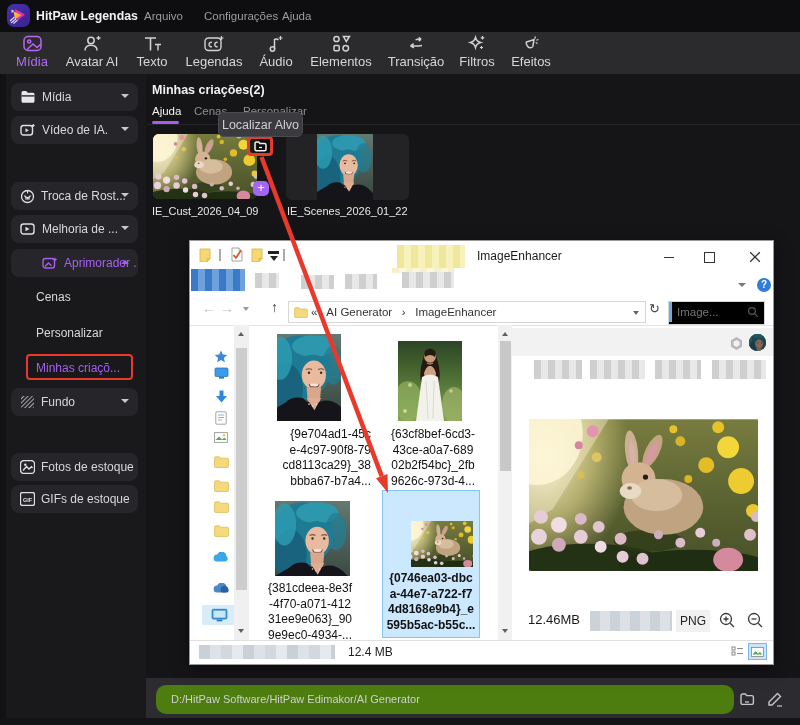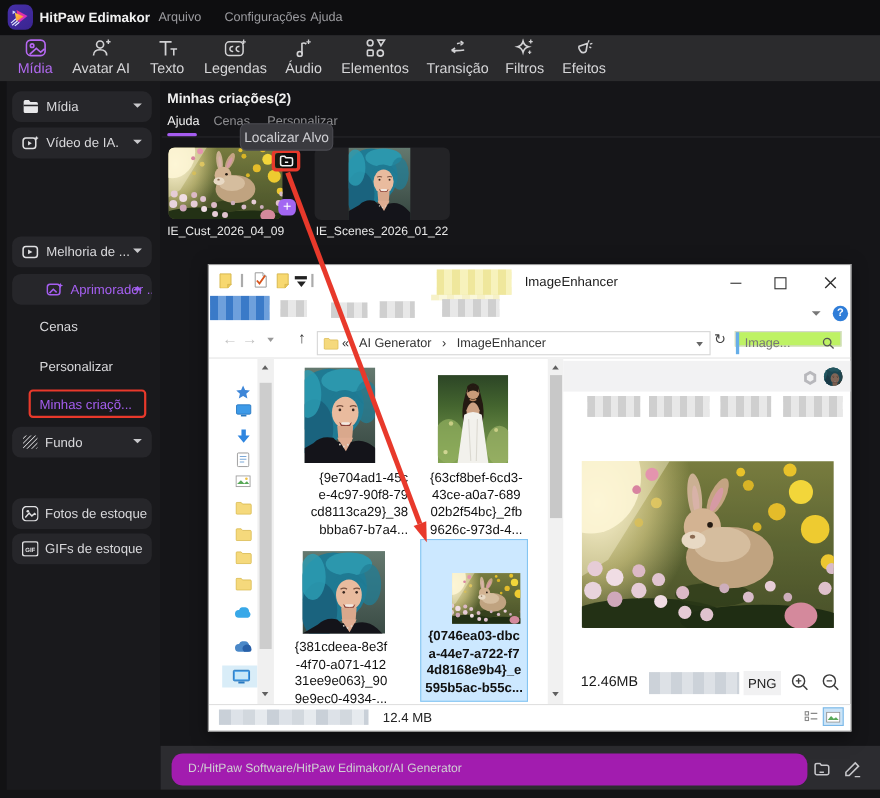"HitPaw Edimakor" div { text: Edimakor -> Legendas }
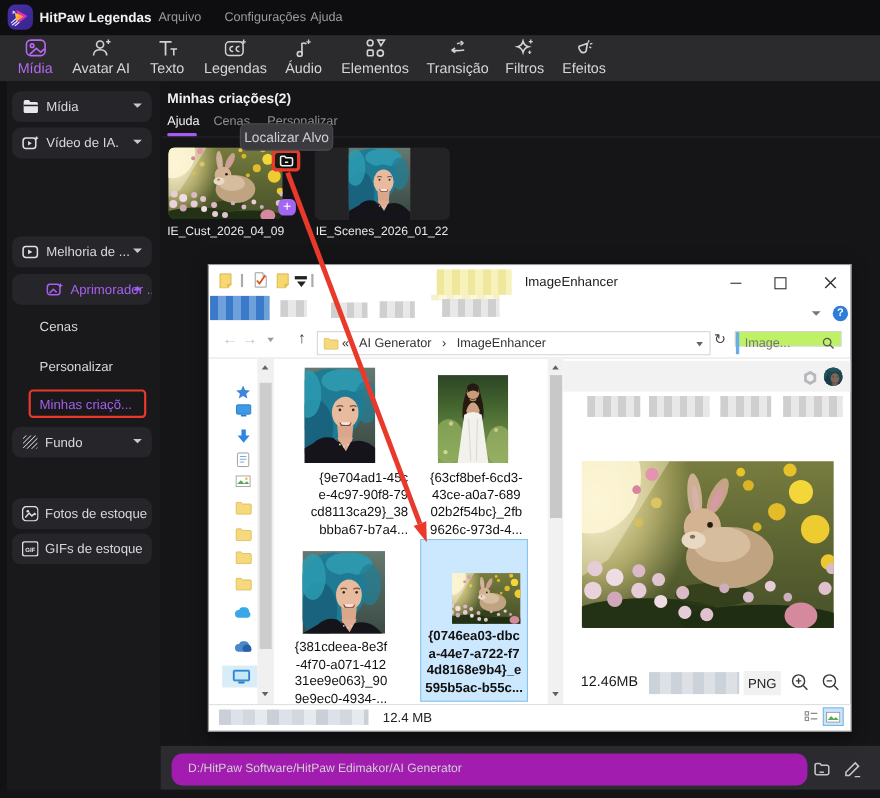"Troca de Rost..." div.pill { html: none -> <div> <svg> <circle></circle> <path></path> <path></path> </svg> Troca de Rost...<span></span> </div> }
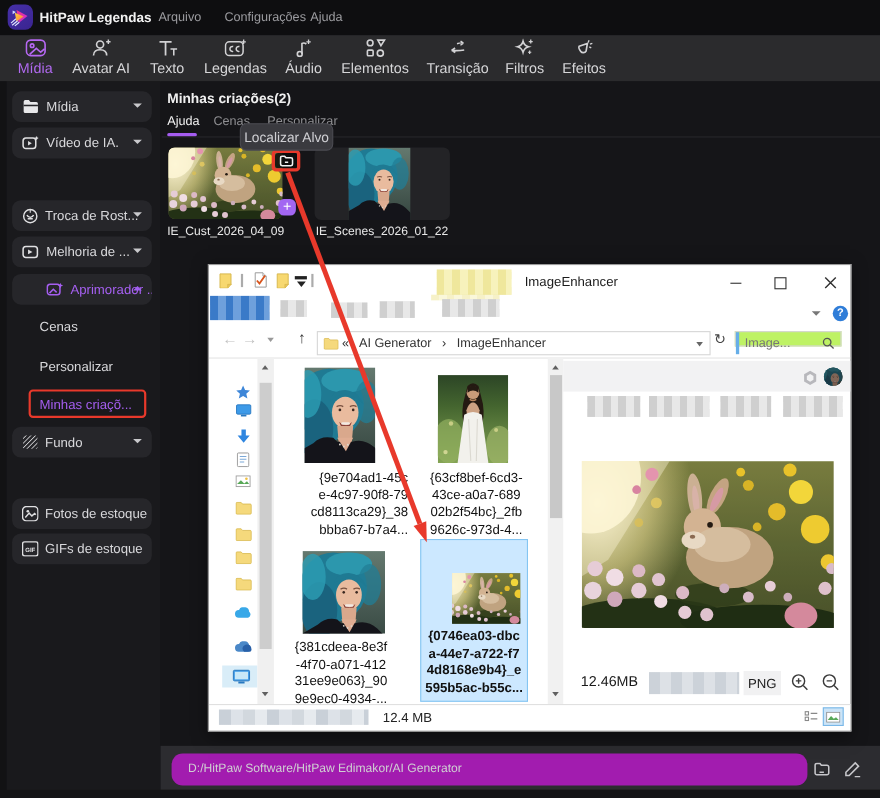"Image..." div.ex { background: #bef264 -> #000000; height: 14px -> 24px }
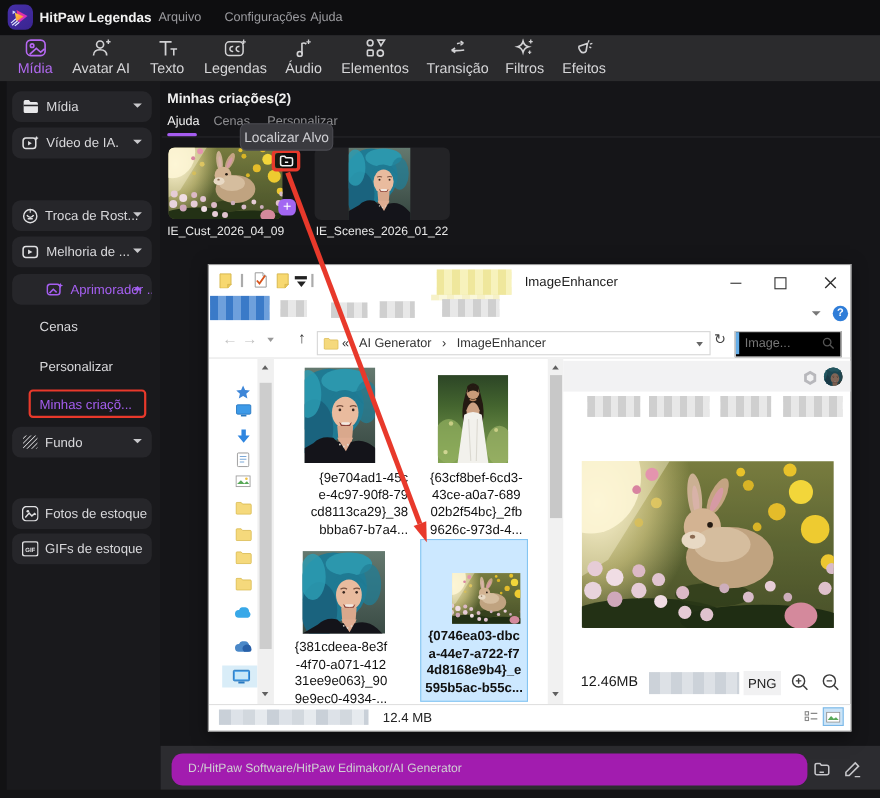"D:/HitPaw Software/HitPaw Edimakor/AI" #pathinput { background: #a21caf -> #4d7c0f }
